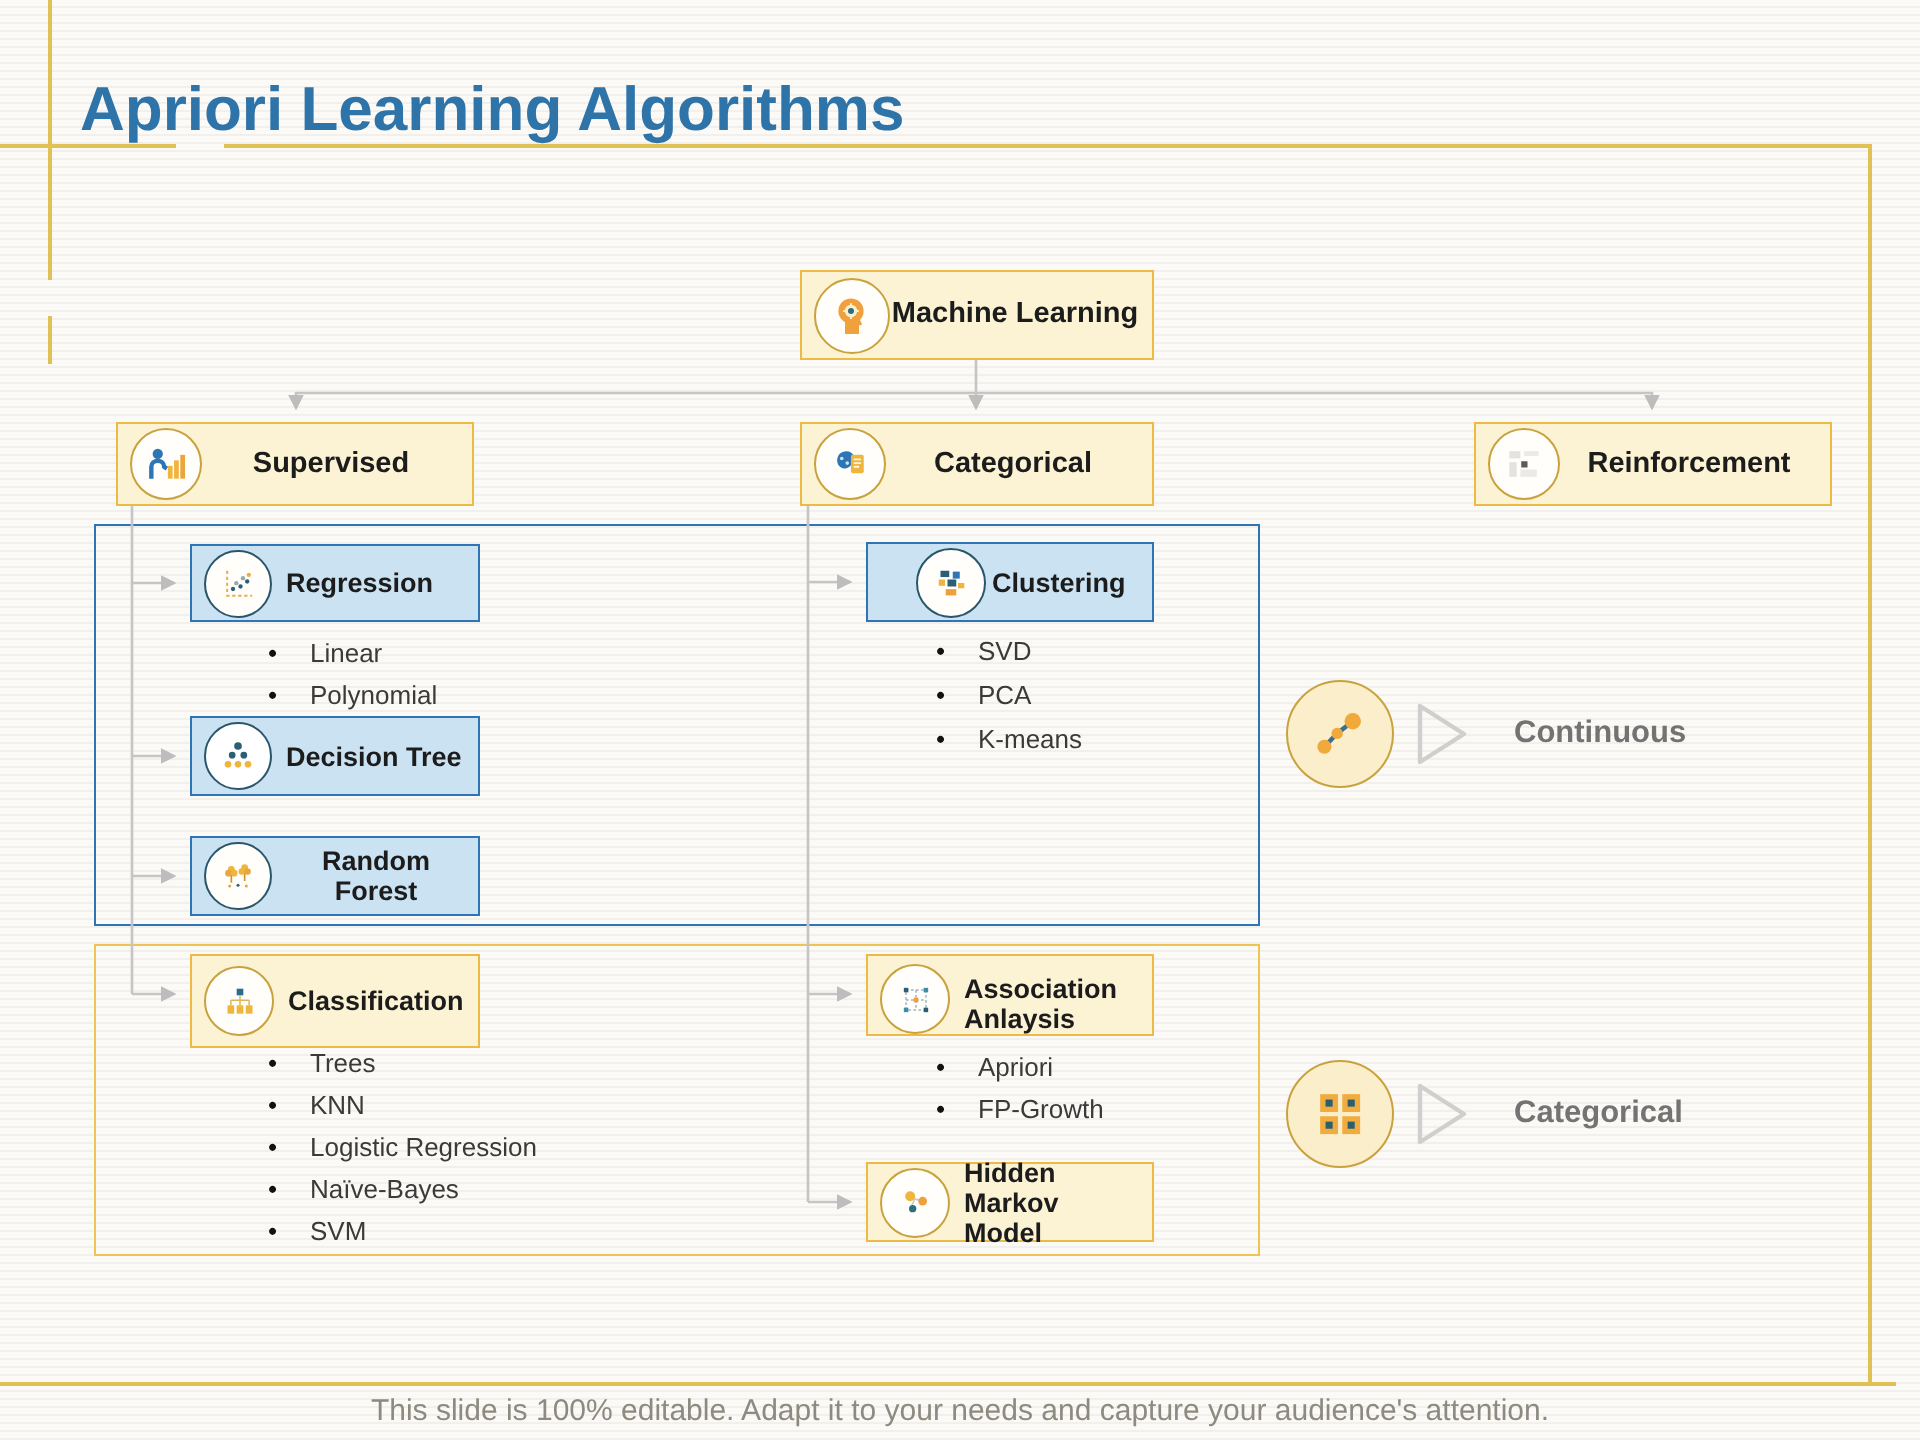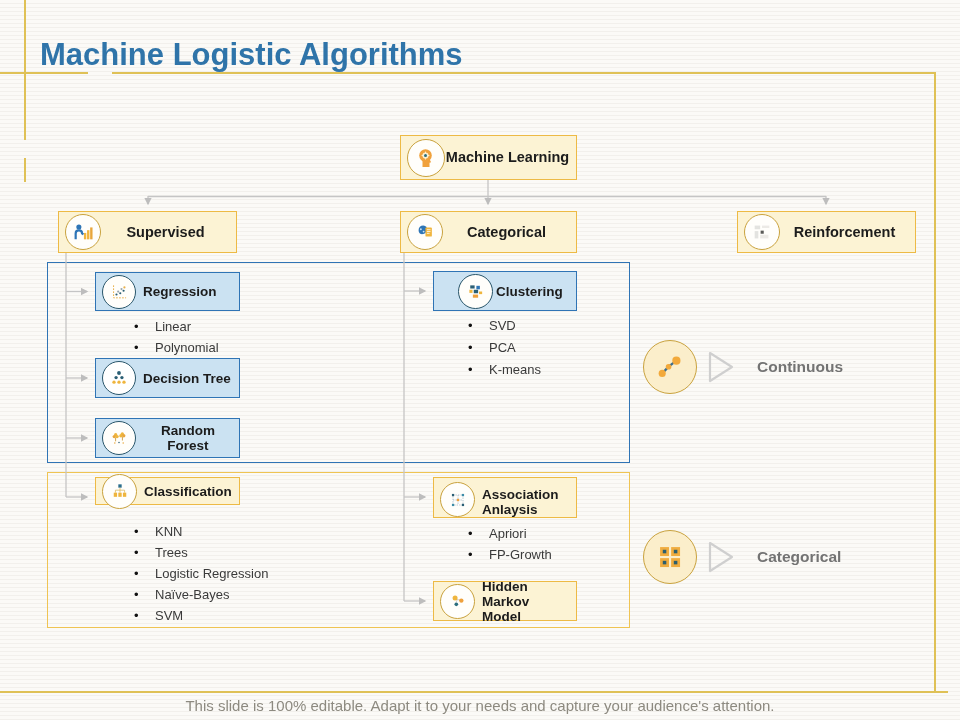"Machine Logistic Algorithms" h1.title { text: Machine Logistic -> Apriori Learning }
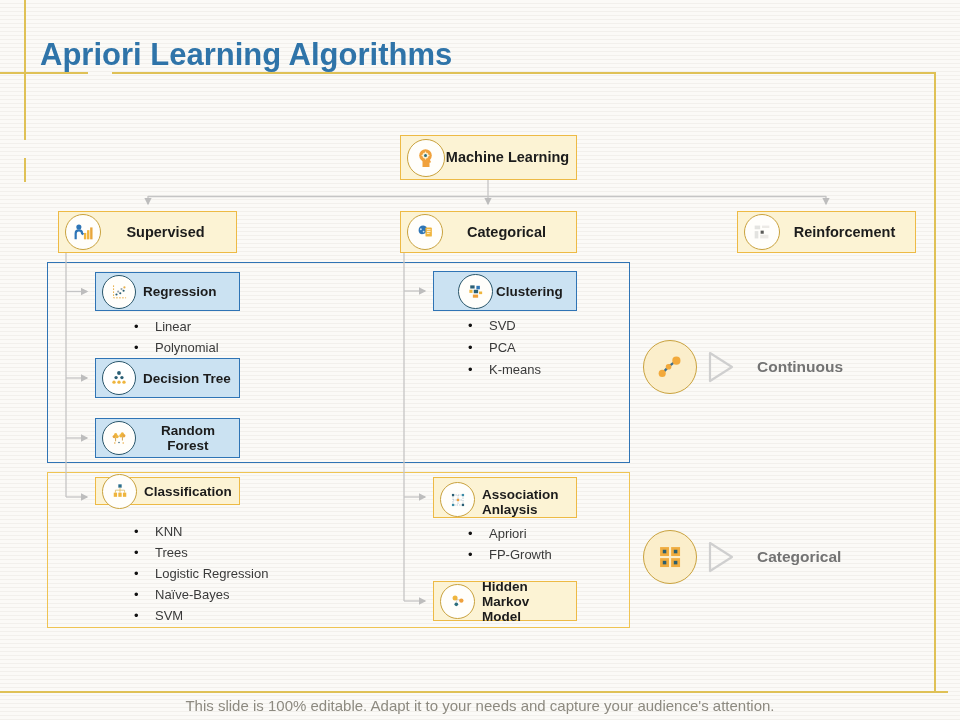"Classification" div.node { height: 28px -> 47px }
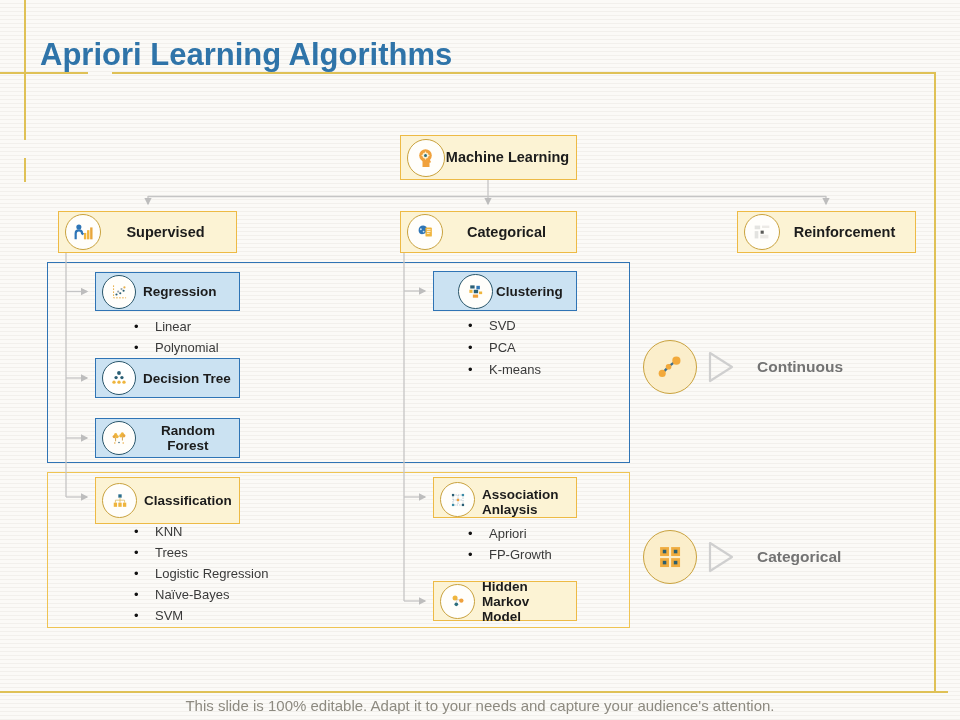"KNN" li { order: before "Trees" -> after "Trees" }
